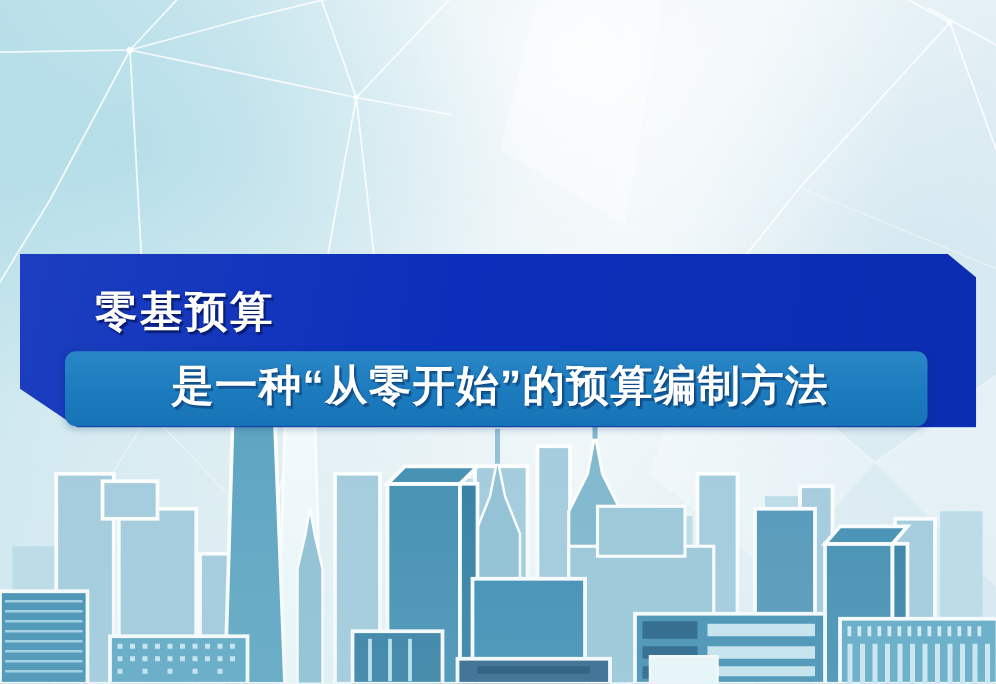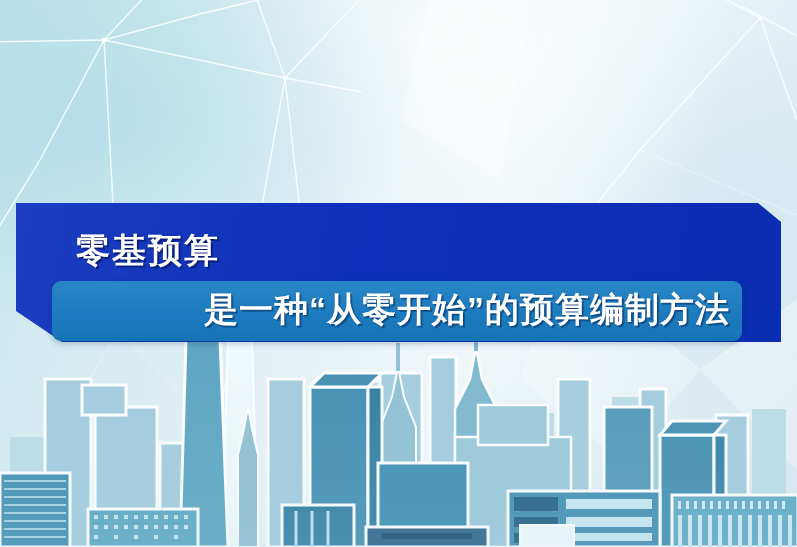"是一种“从零开始”的预算编制方法" .line2 { text-align: right -> center }
